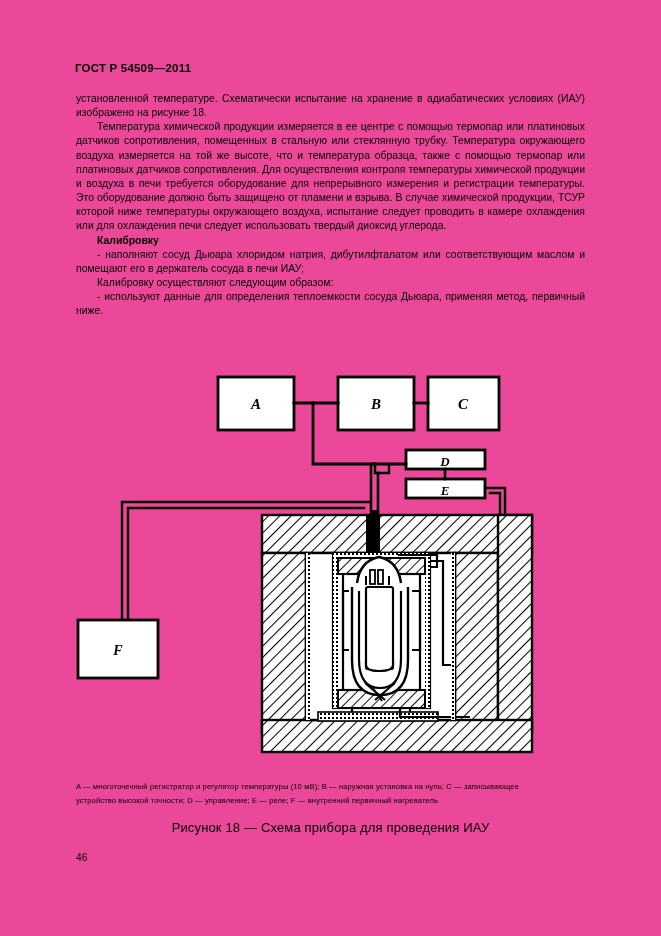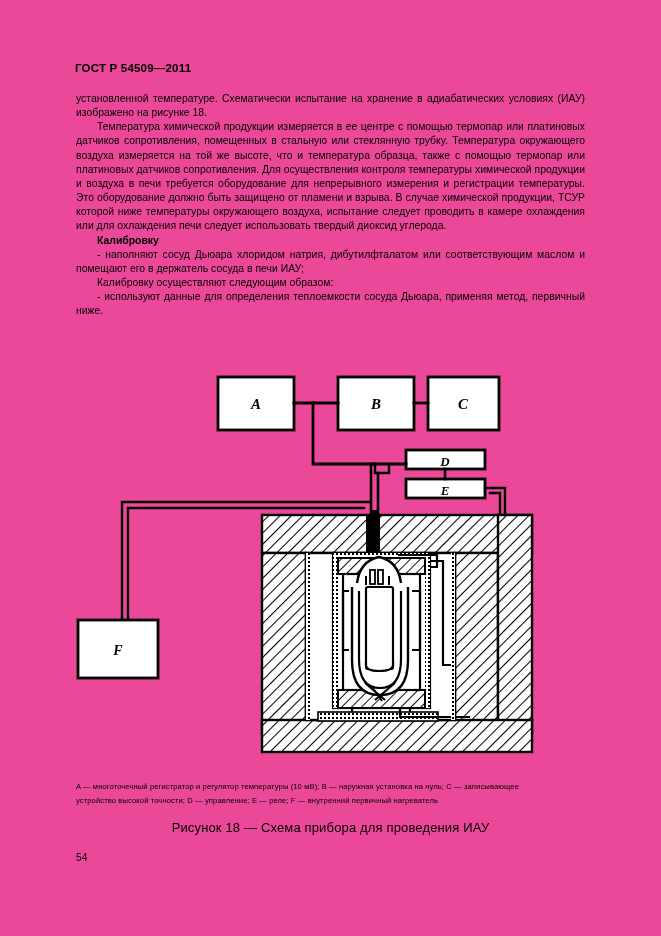"54" div.page-num { text: 54 -> 46 }
